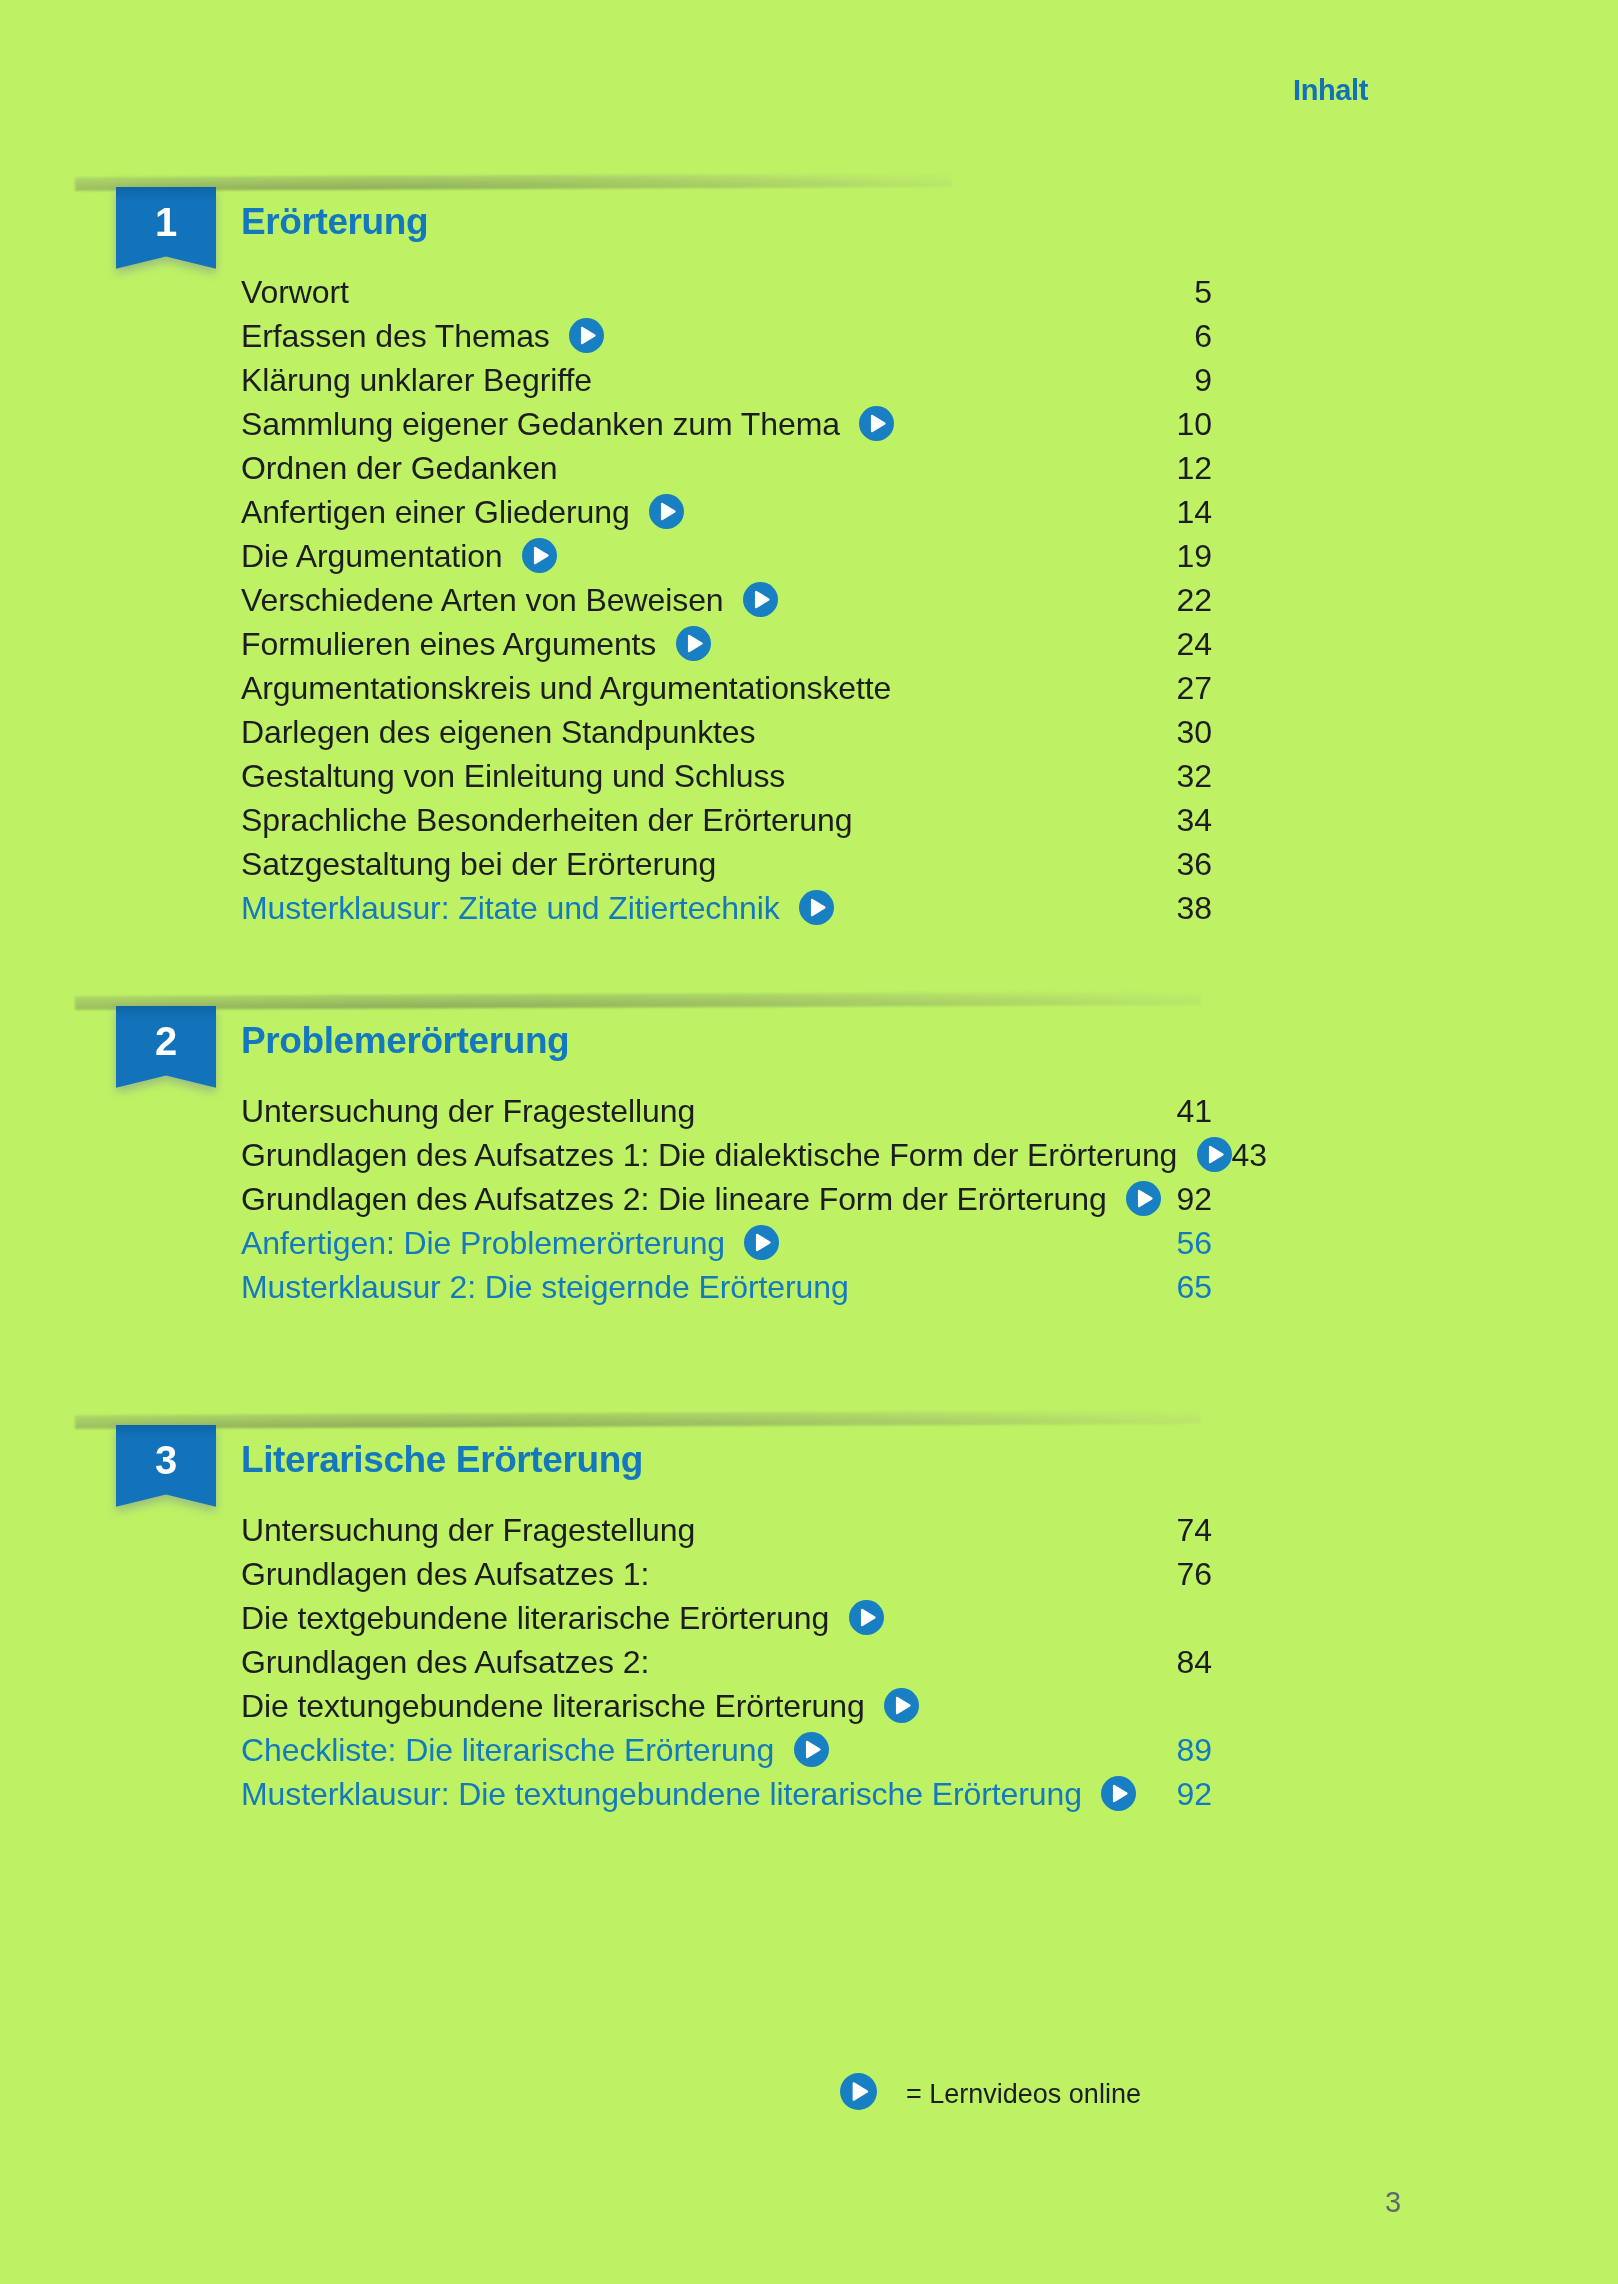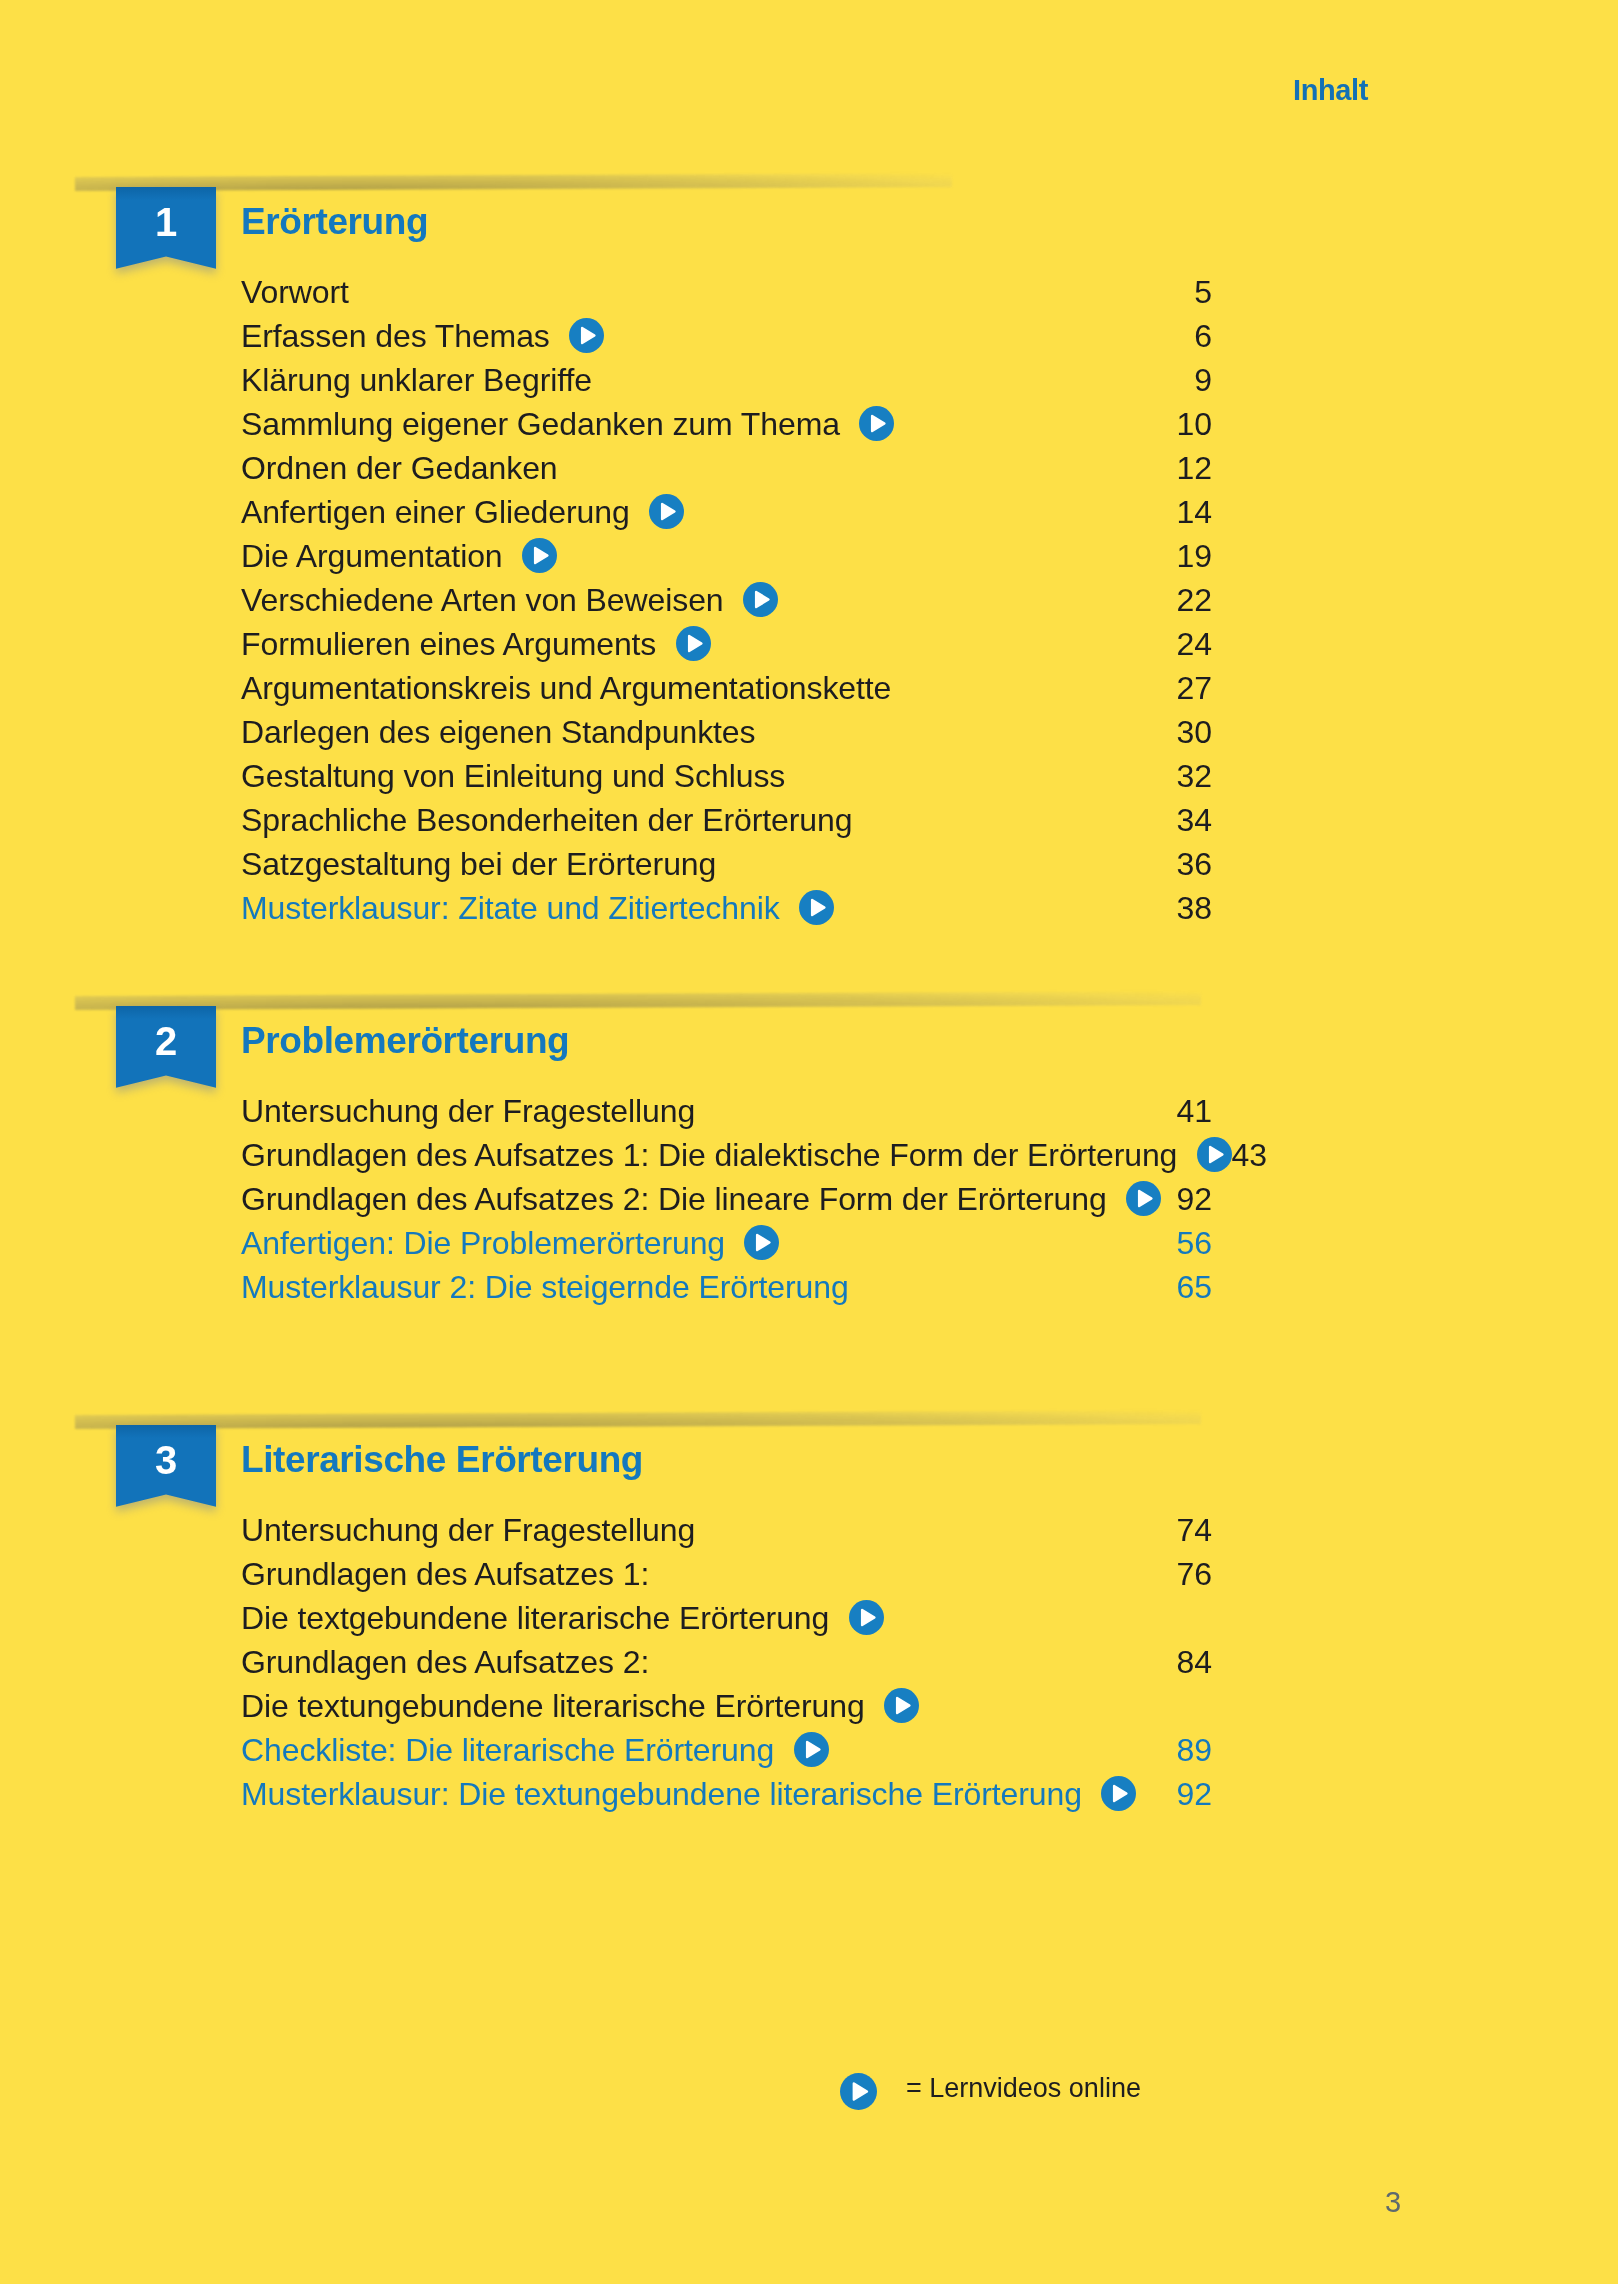"Inhalt" .page { background: #fde047 -> #bef264 }
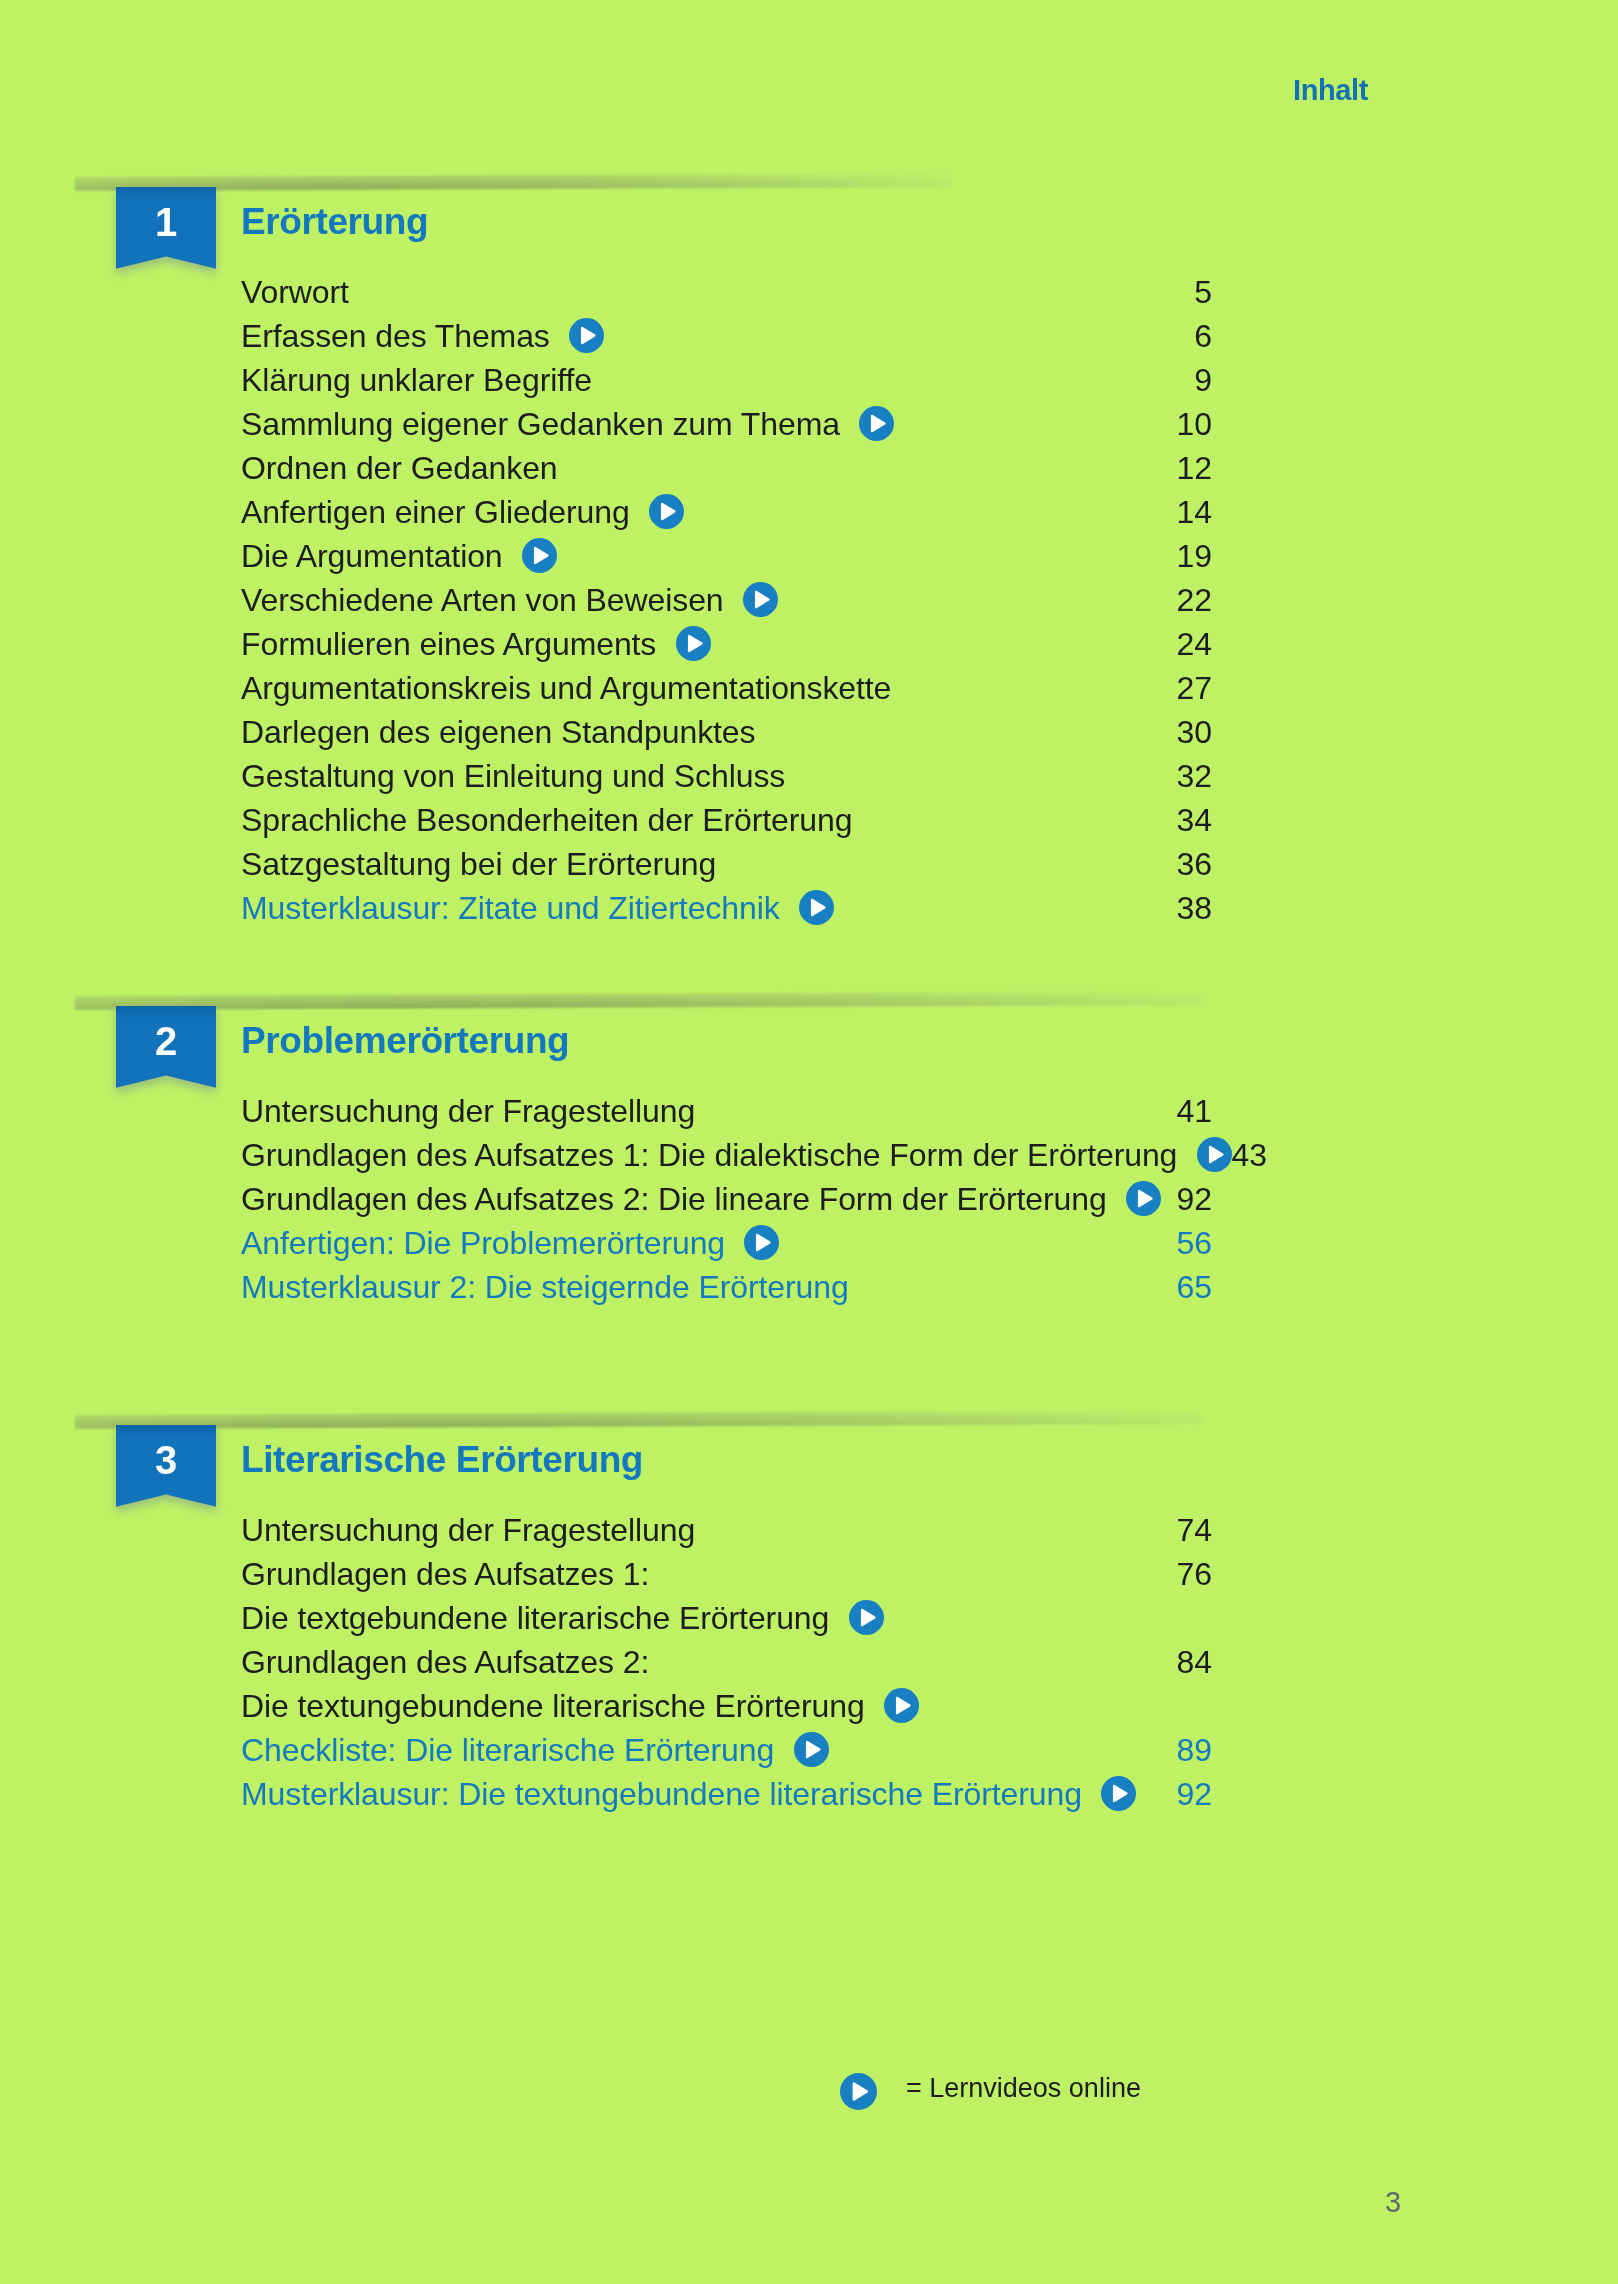"= Lernvideos online" .legend { align-items: flex-start -> flex-end }
